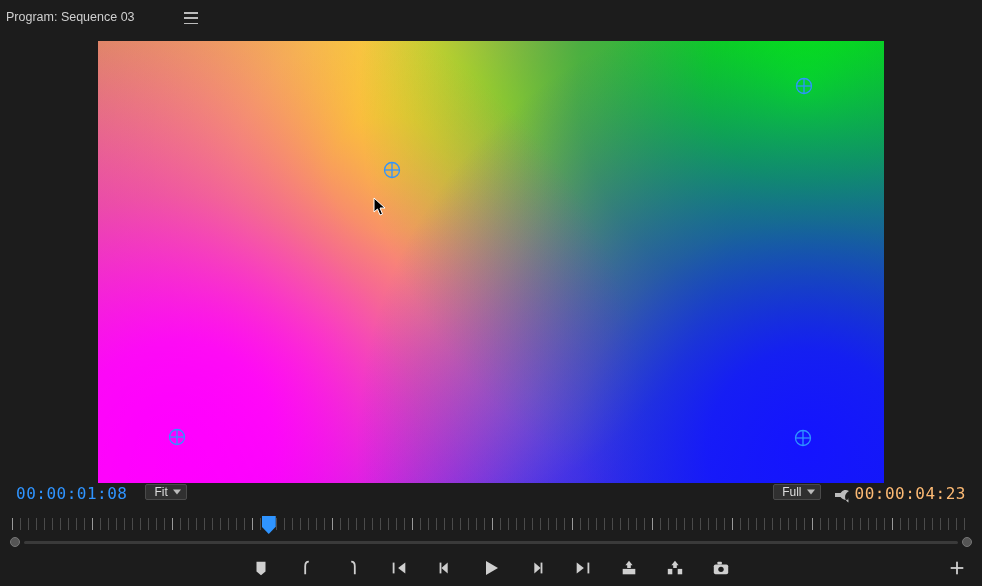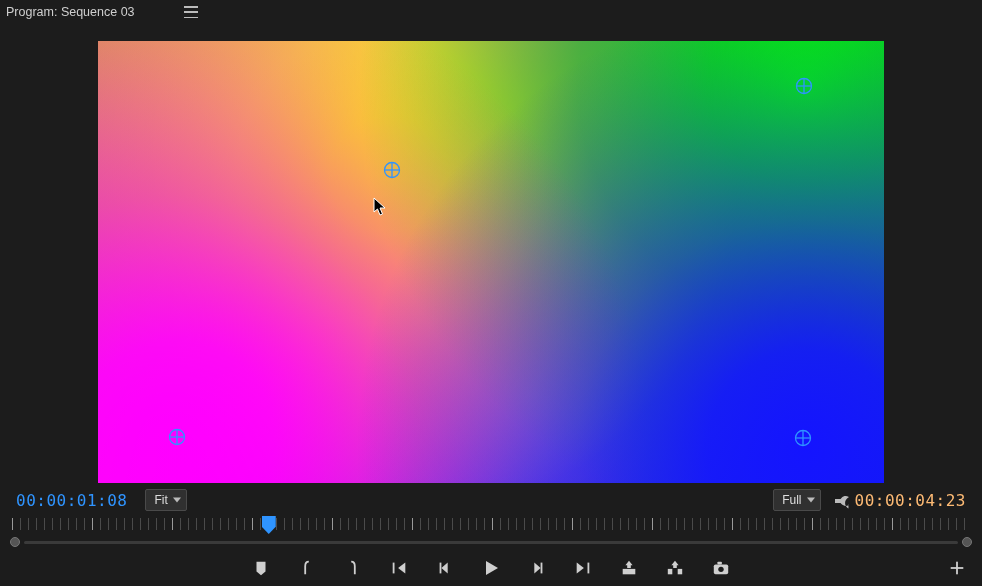"Program: Sequence 03" .header { align-items: center -> flex-end }
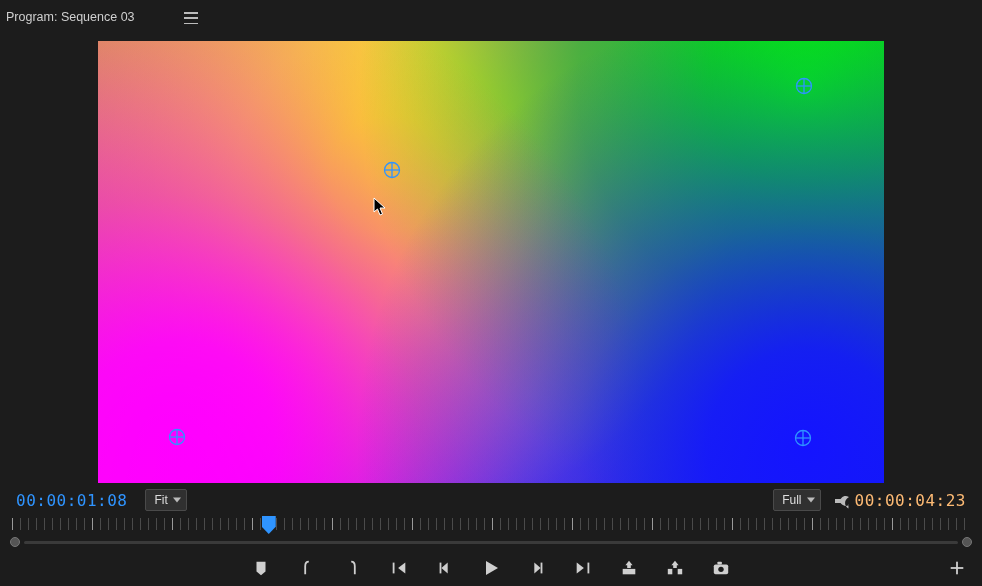"00:00:01:08" .info-bar { align-items: center -> none }
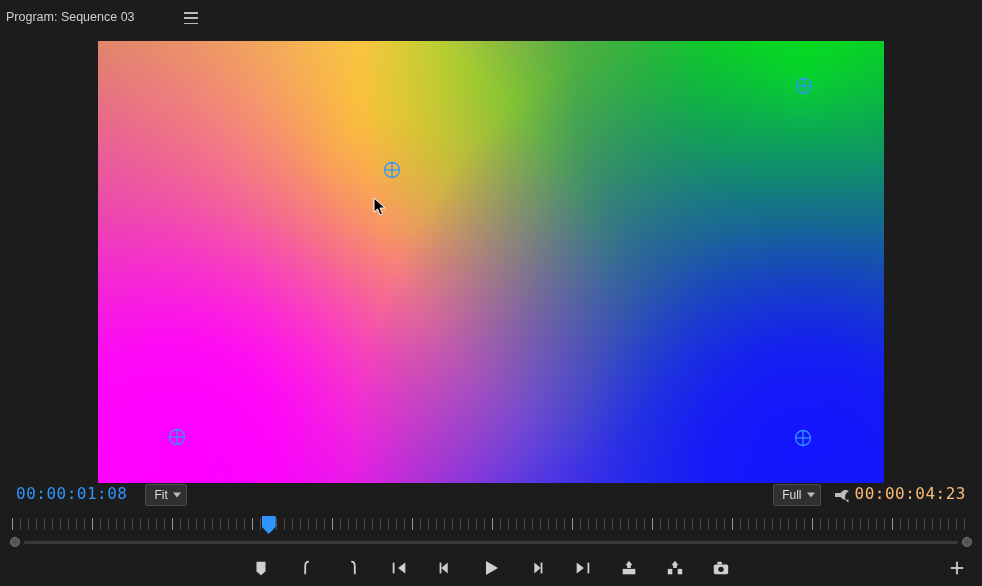"Fit" .dd { height: 22px -> 16px }
